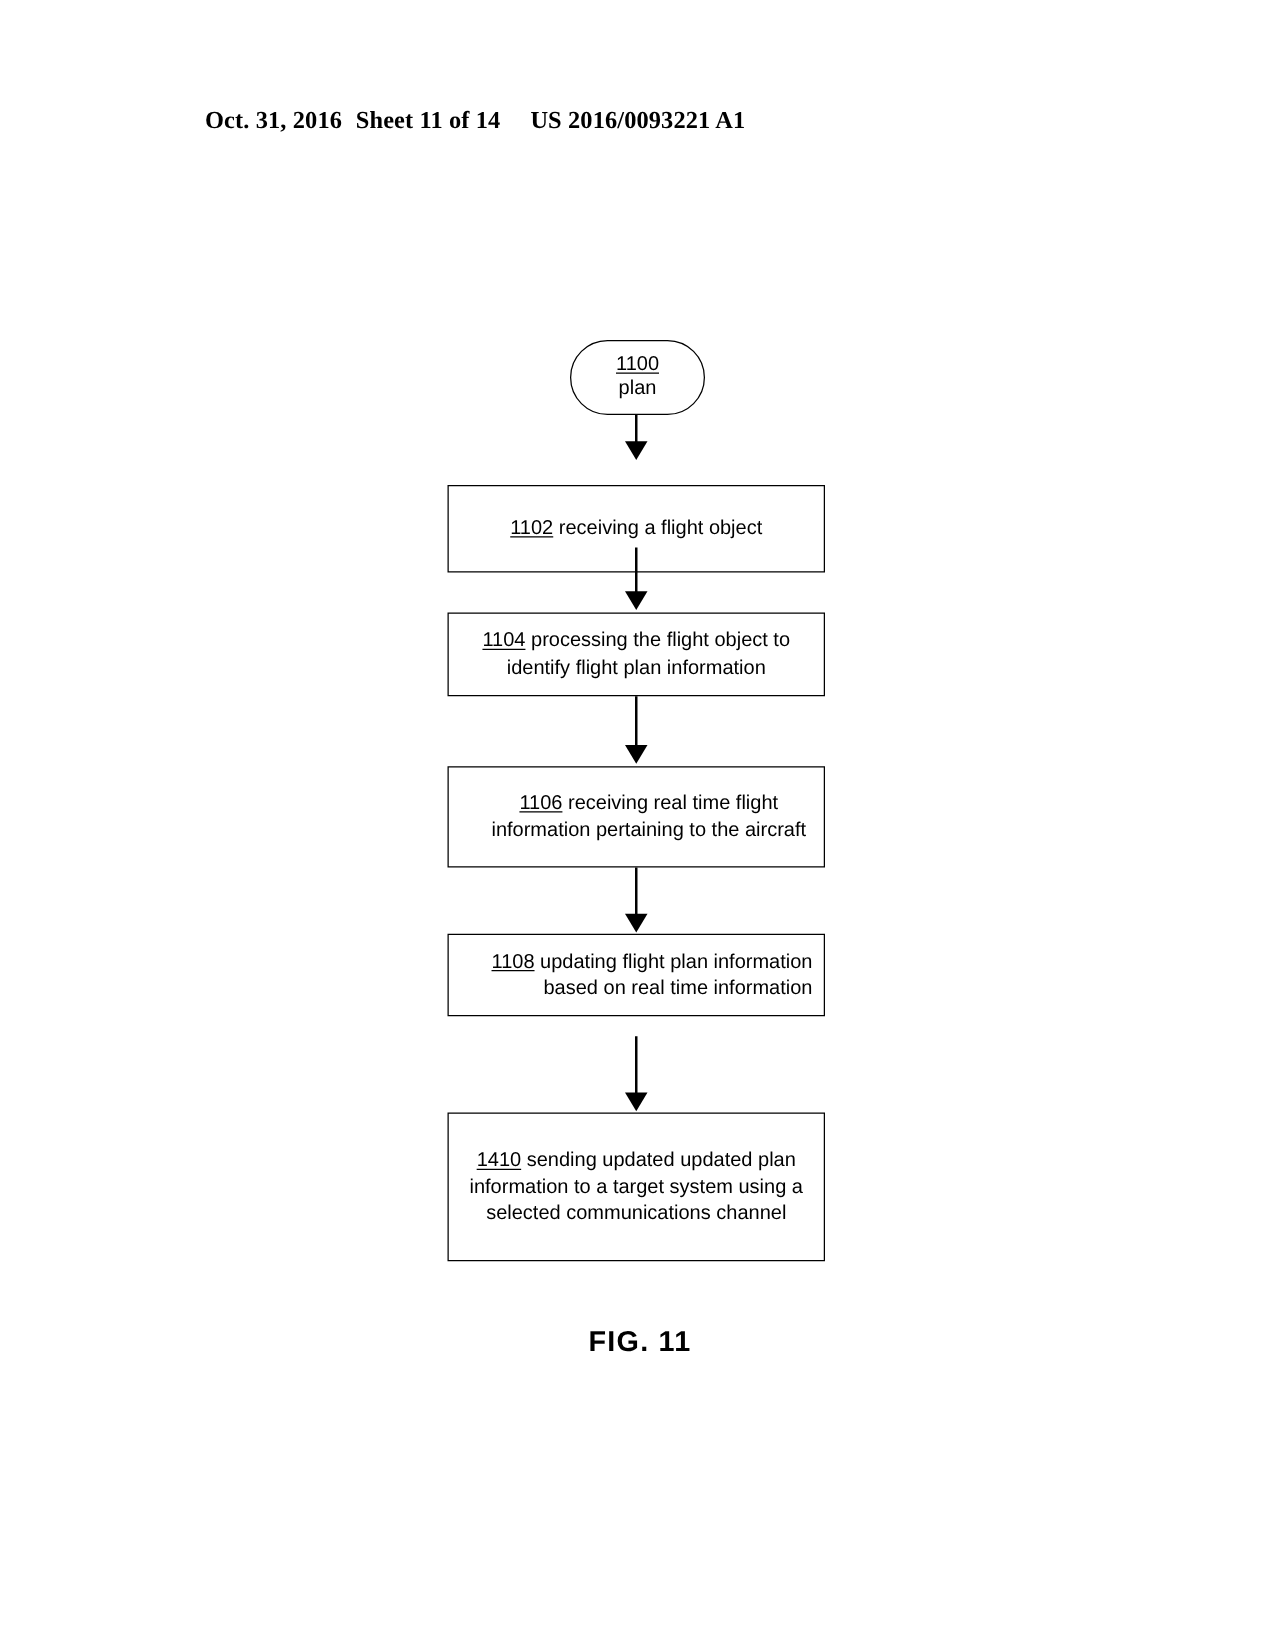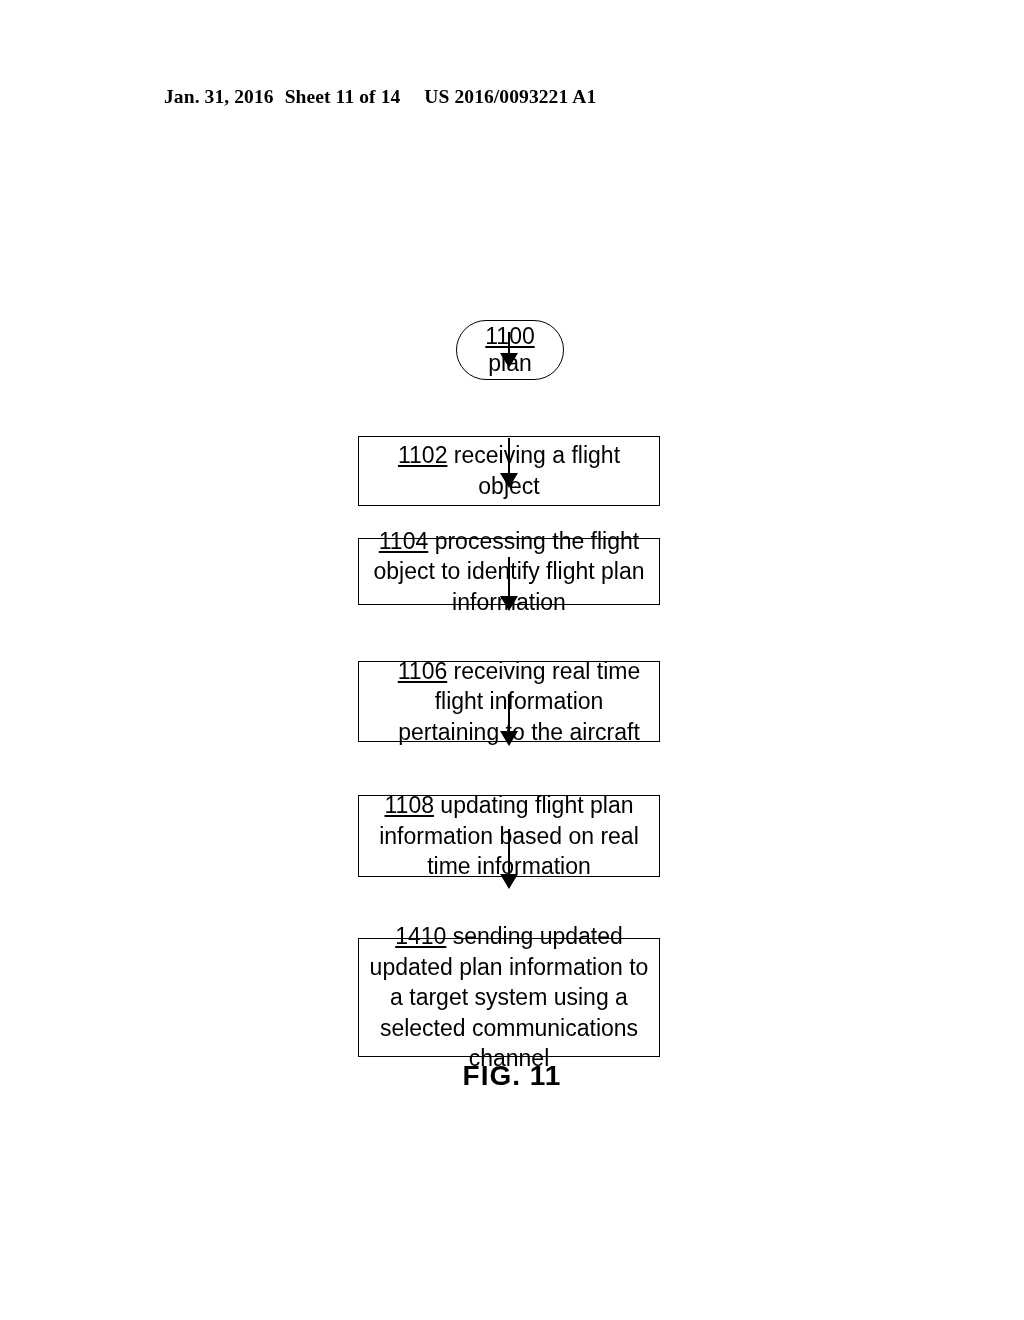"Jan. 31, 2016" span.hdr-date { text: Jan -> Oct }
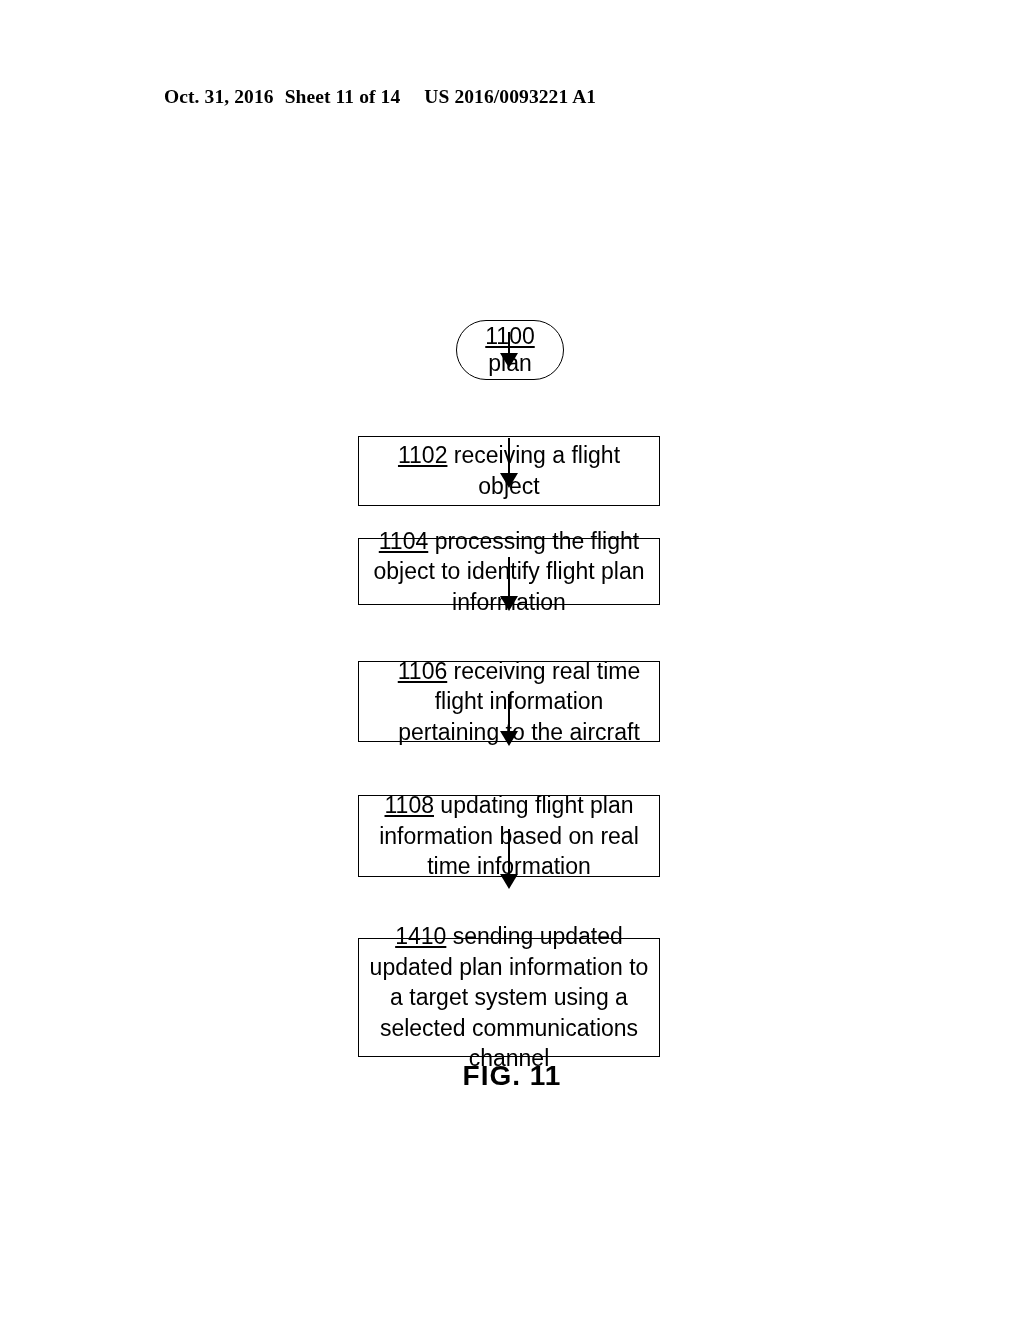"1100" .node { font-size: 23px -> 16px; margin-top: 48px -> none }
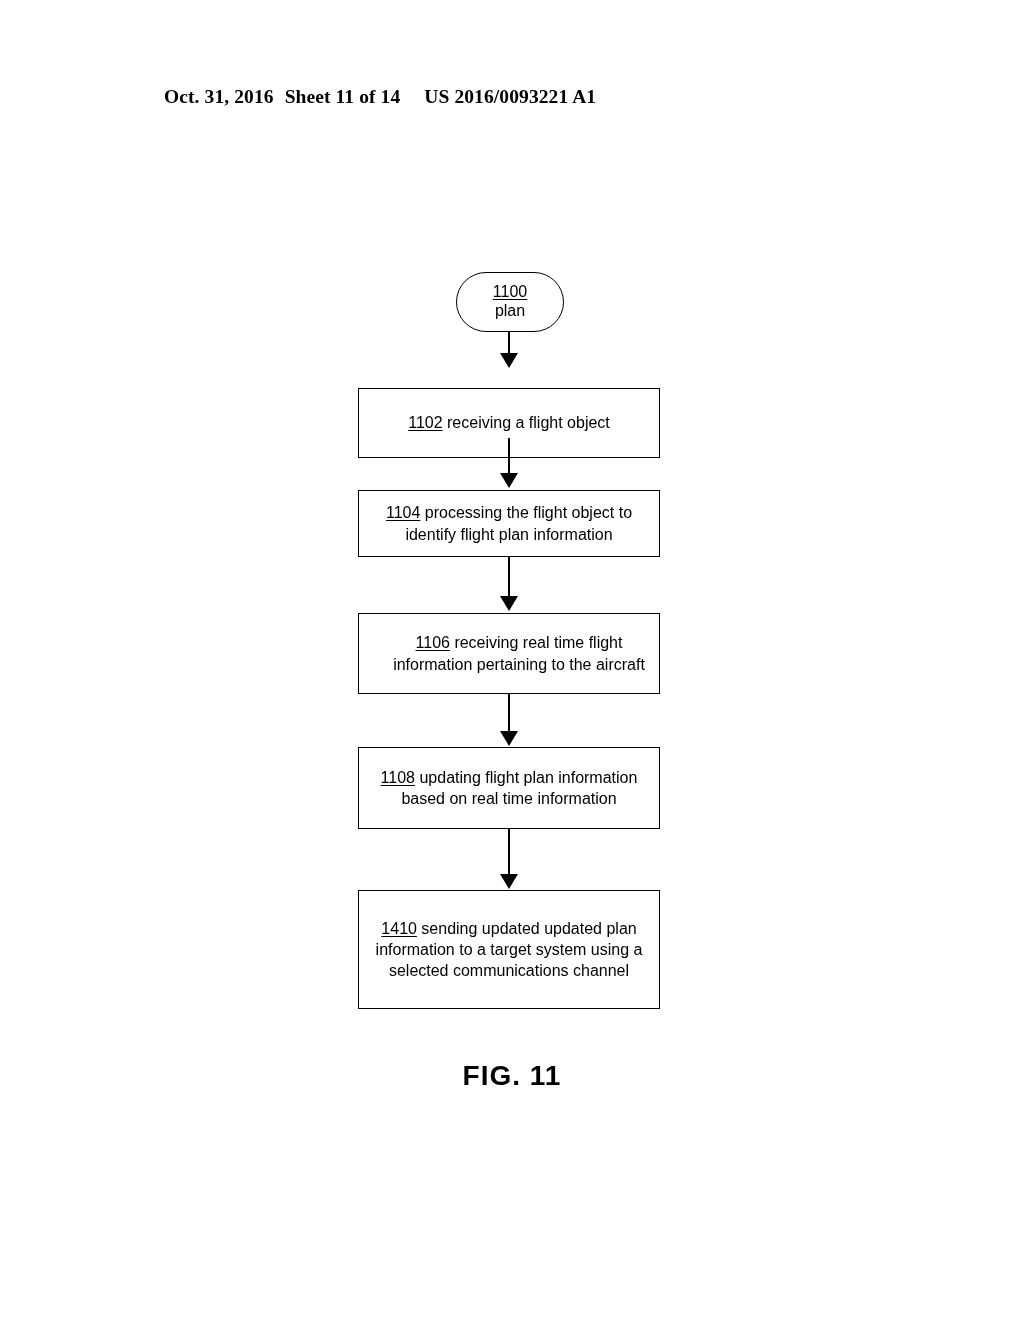"1108 updating flight plan information" #box-1108 { height: 82px -> 66px; text-align: none -> right }
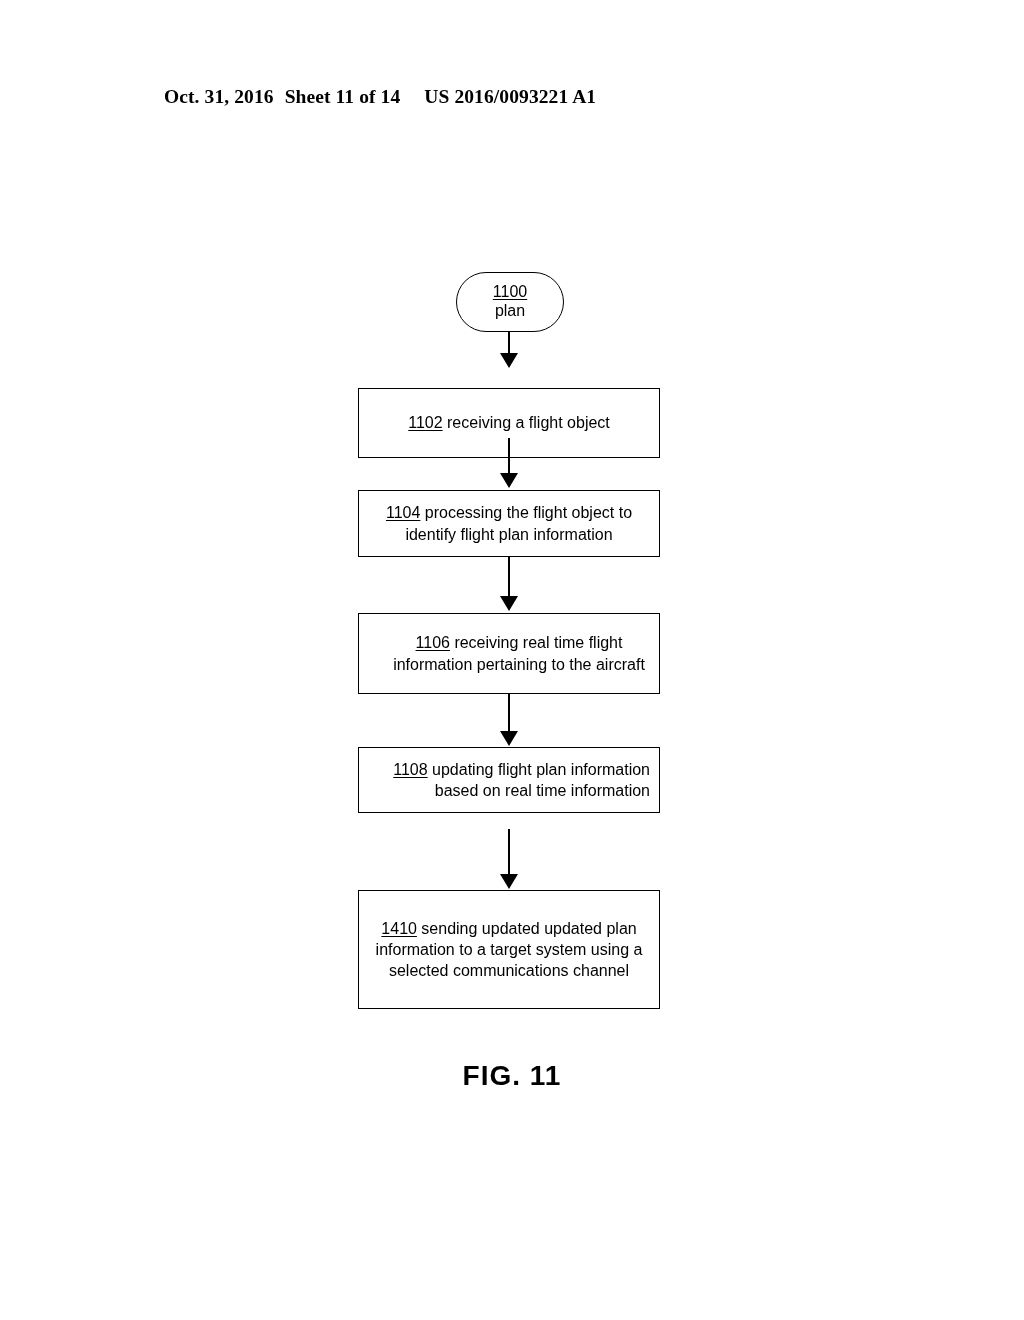"FIG. 11" .fig-caption { font-size: 28px -> 23px }
